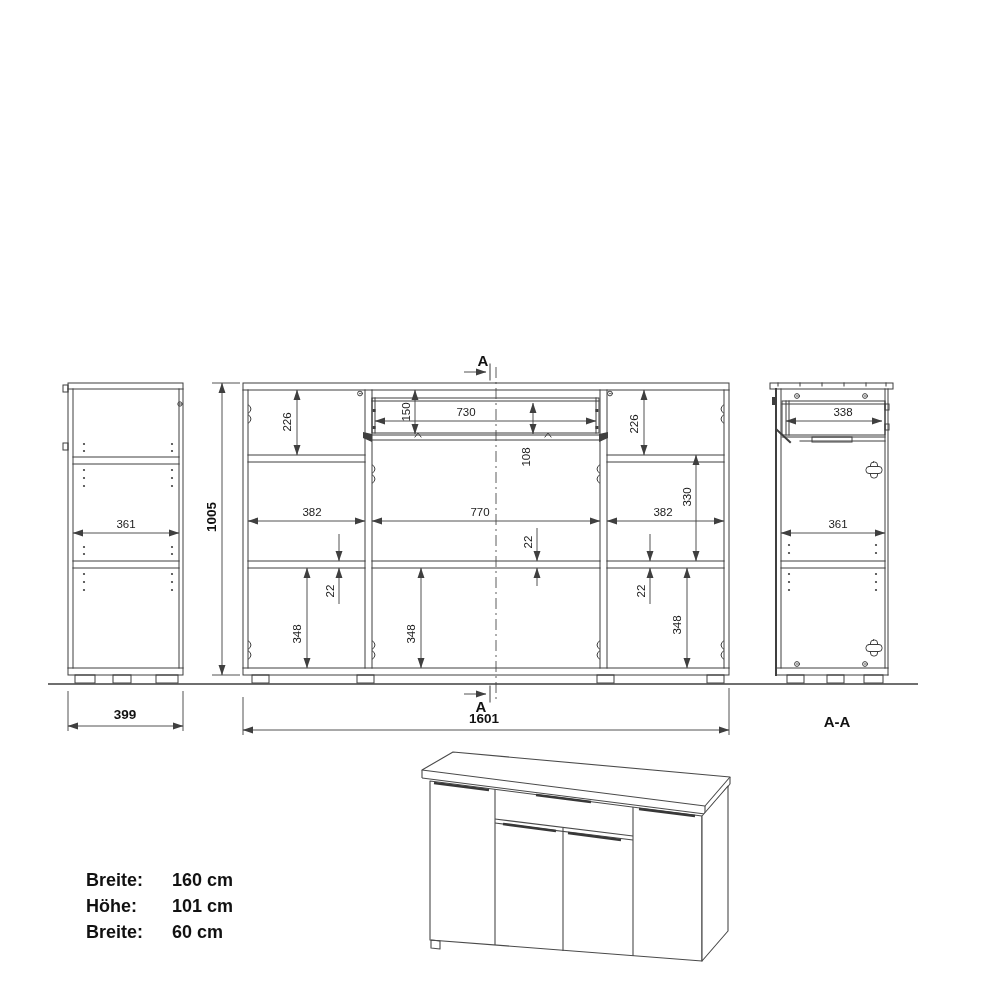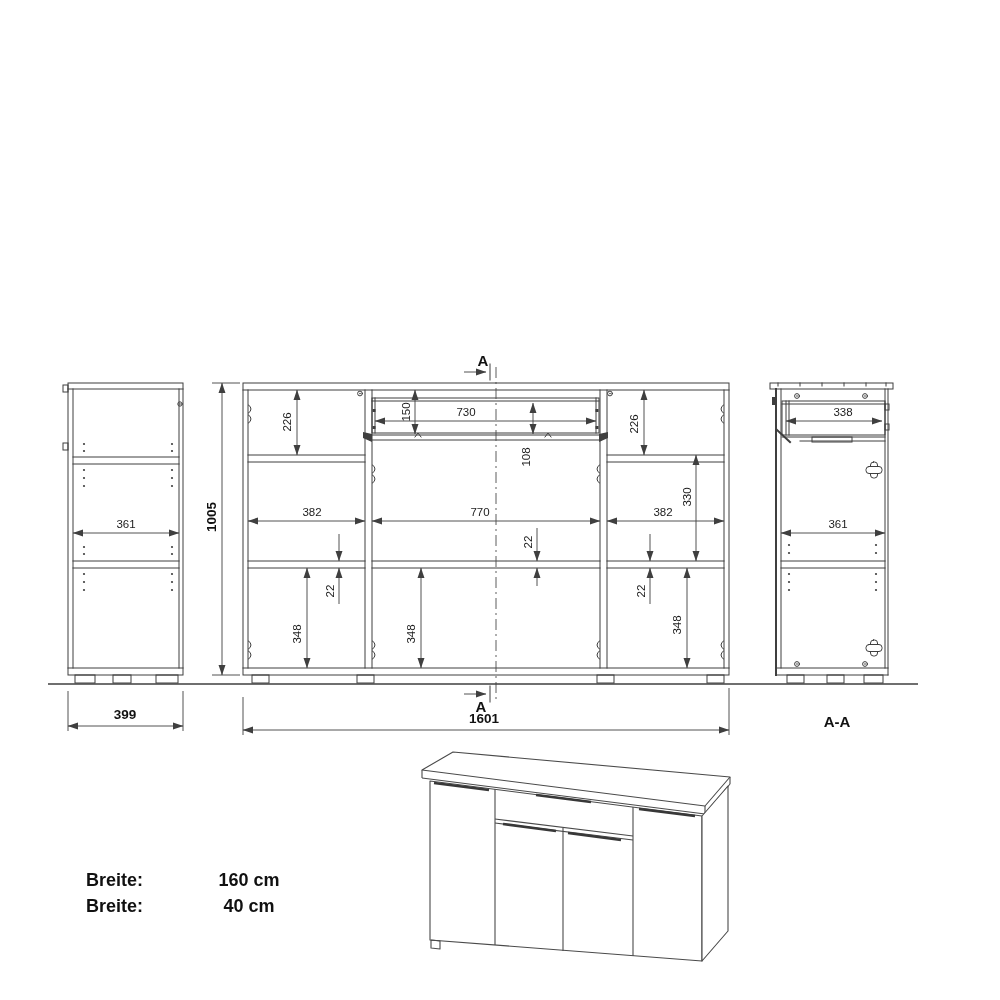"Breite:" .specs .row { gap: 40px -> none }
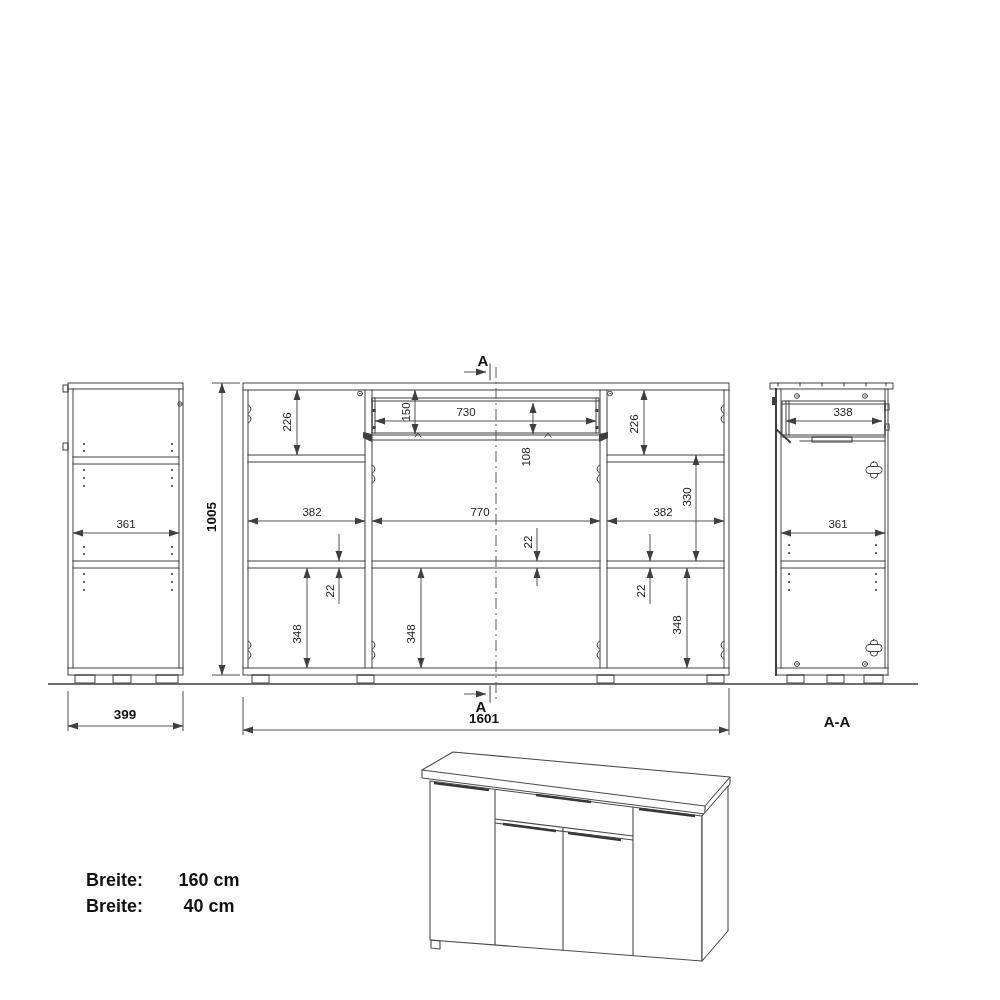"160 cm" .specs .val { text-align: center -> left }
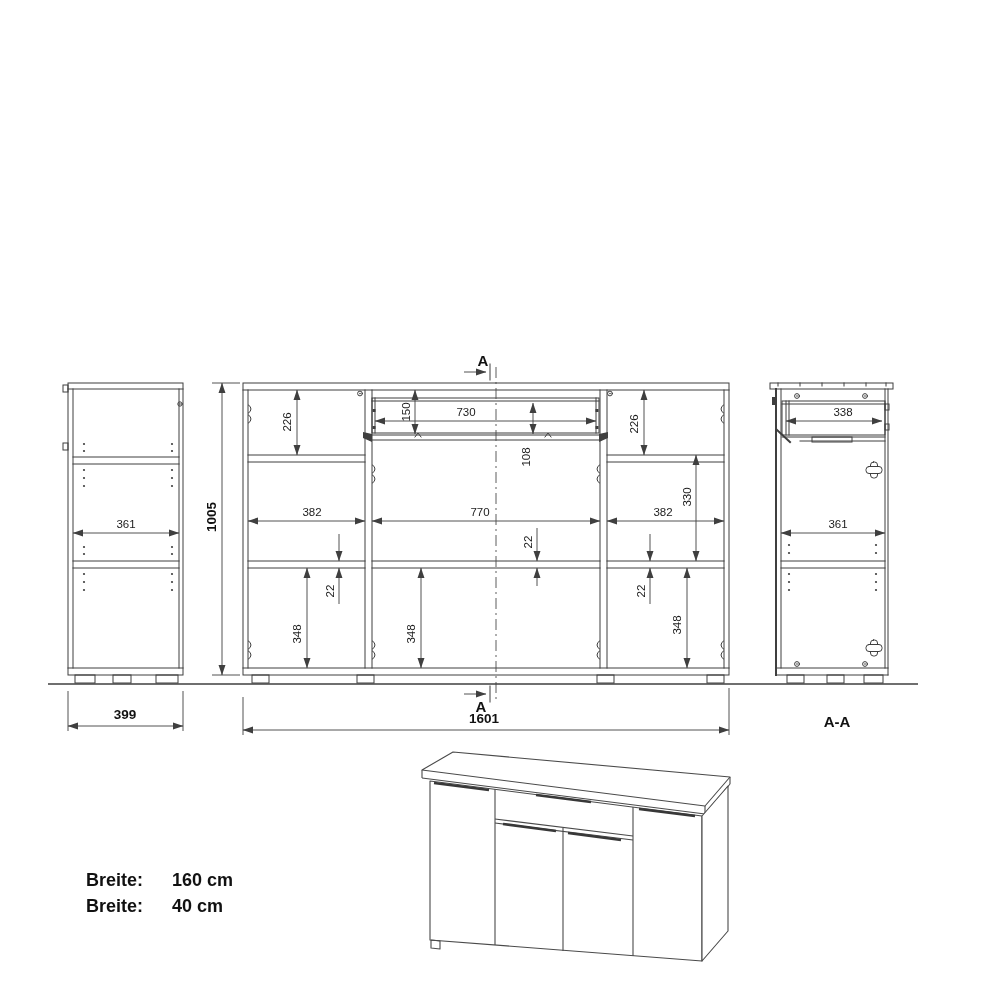"Höhe:" div.row { html: none -> <div> <span>Höhe:</span> <span>101 cm</span> </div> }
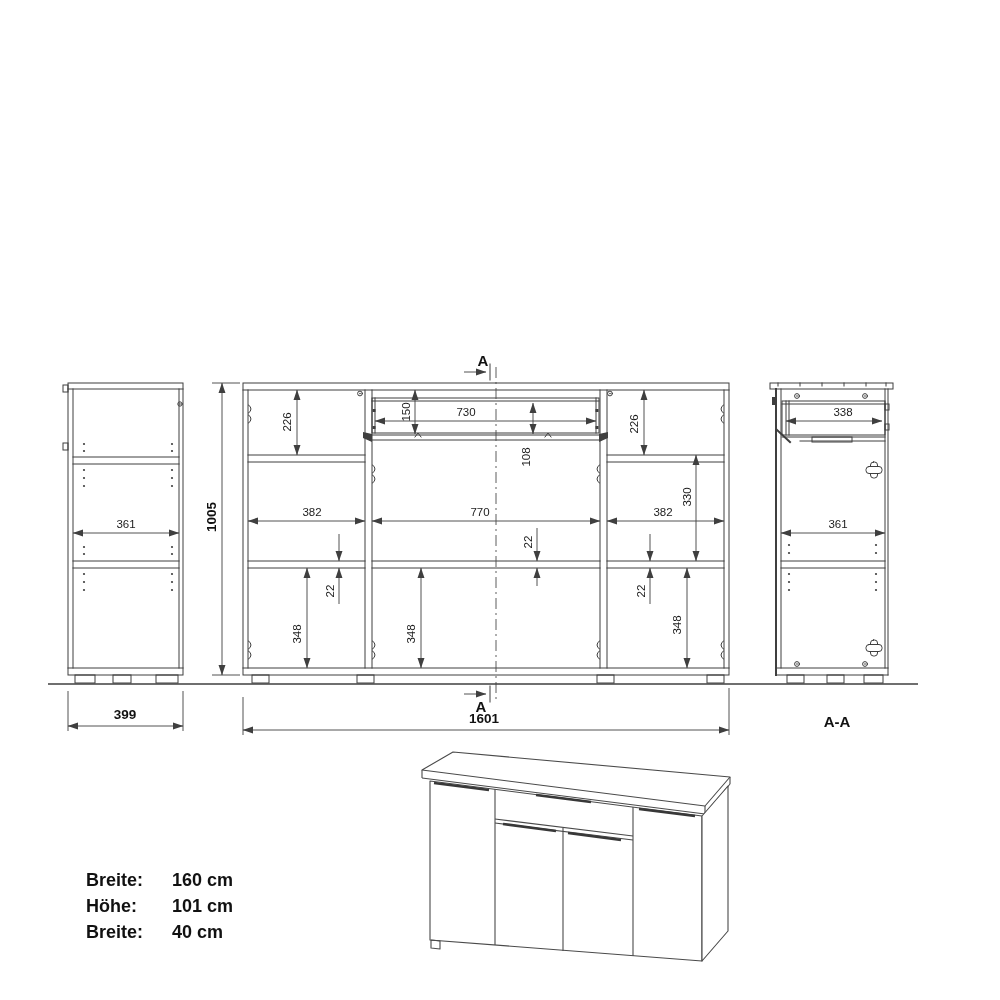"40 cm" span.val { text: 40 -> 60 }
